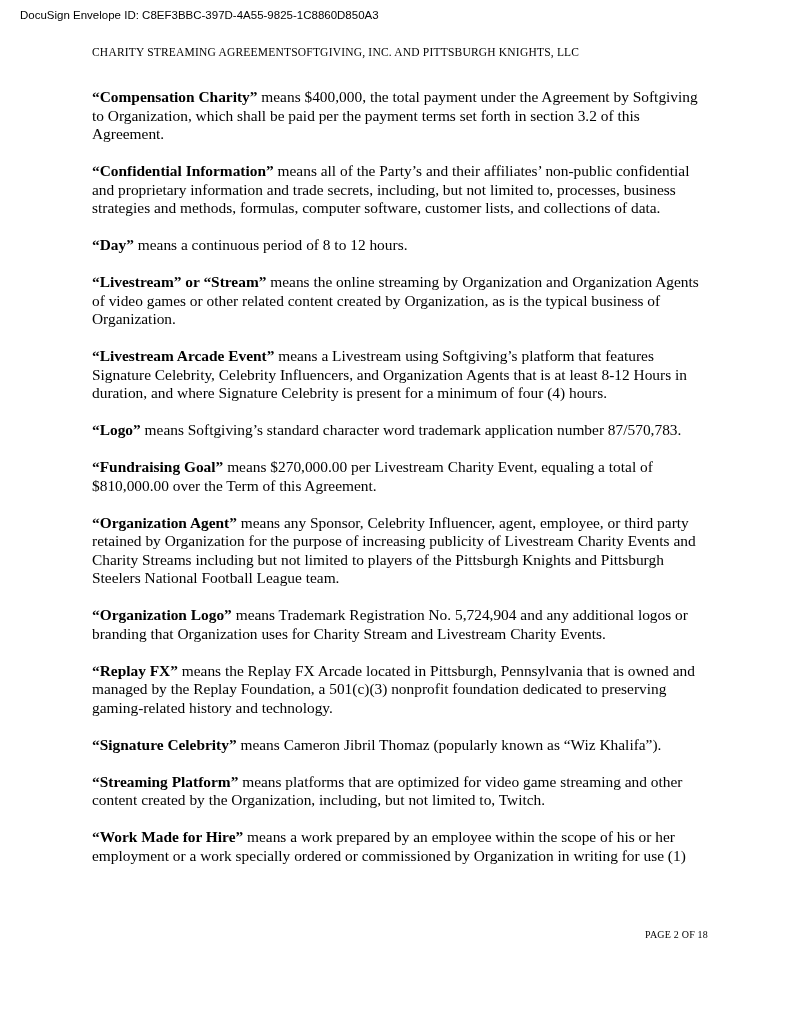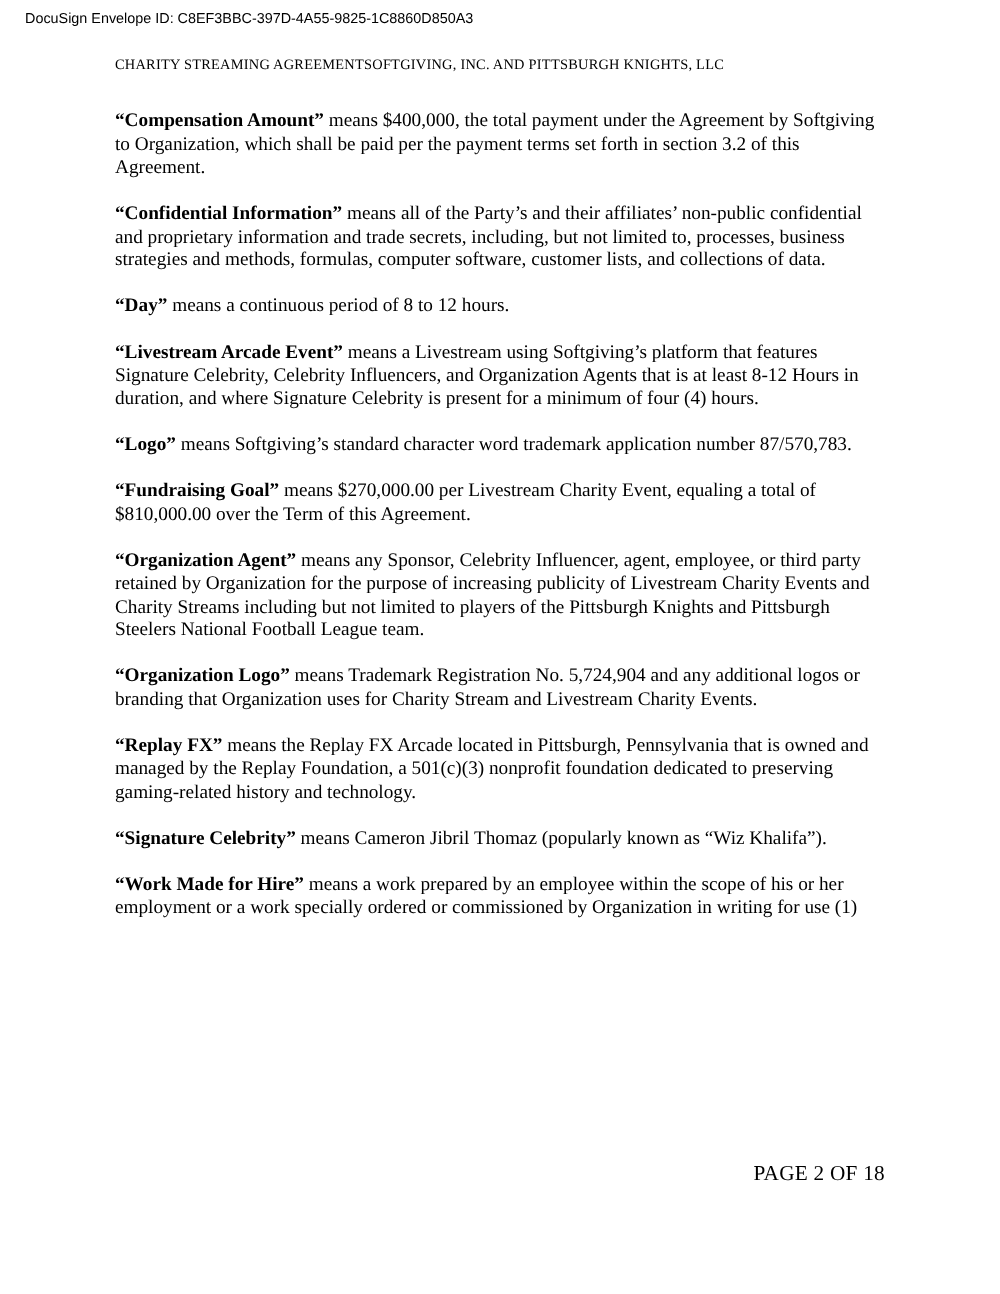"“Compensation Amount”" span.term { text: Amount -> Charity }
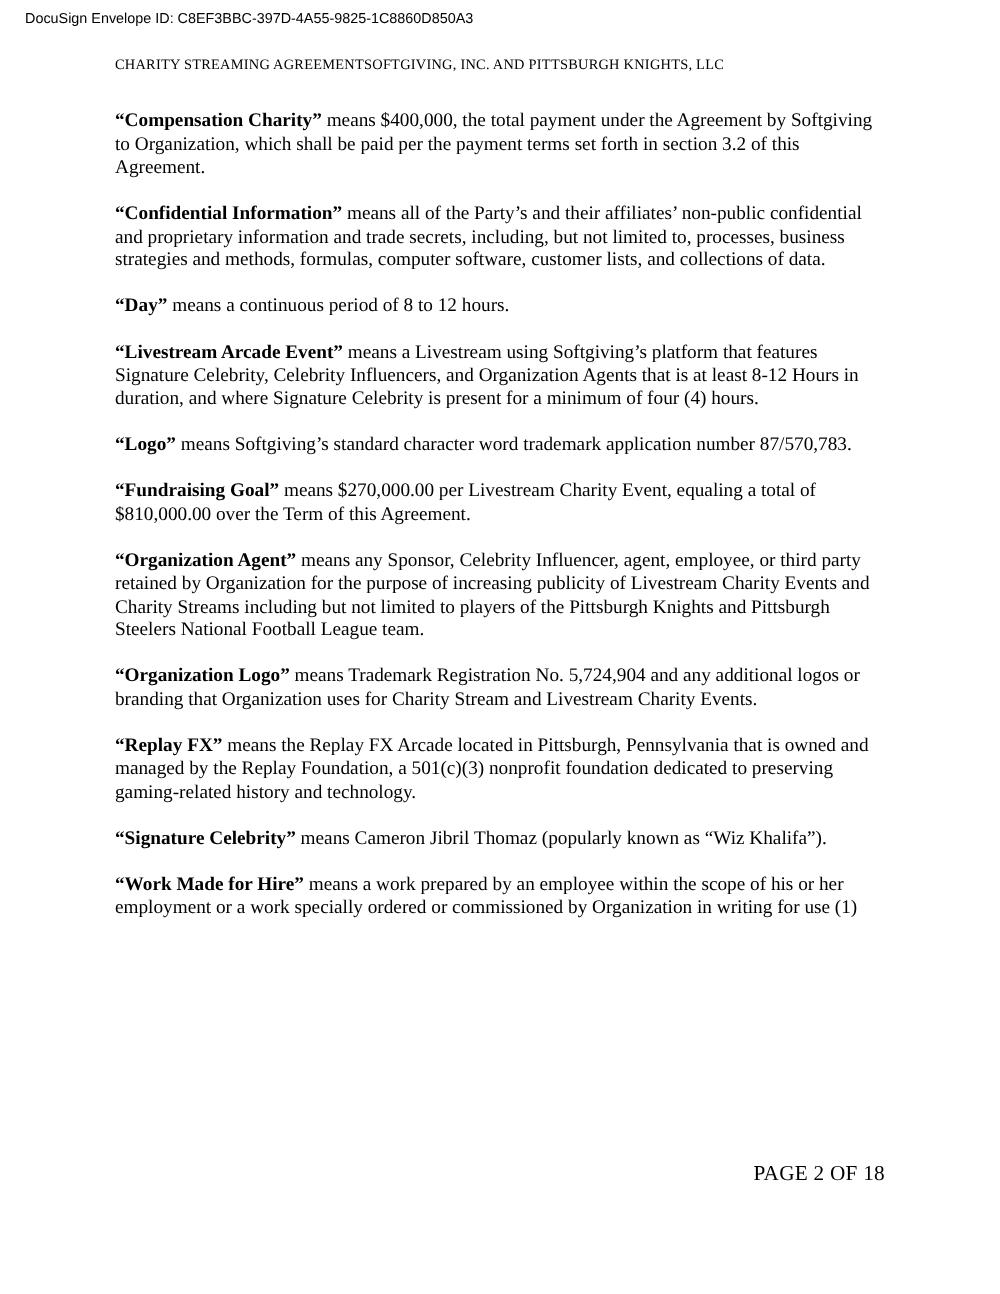"“Livestream” or “Stream” means the" p.para { html: none -> <p><span>“Livestream” or “Stream”</span><span> means the online streaming by Organization and Organization Agents of video games or other related content created by Organization, as is the typical business of Organization.</span></p> }
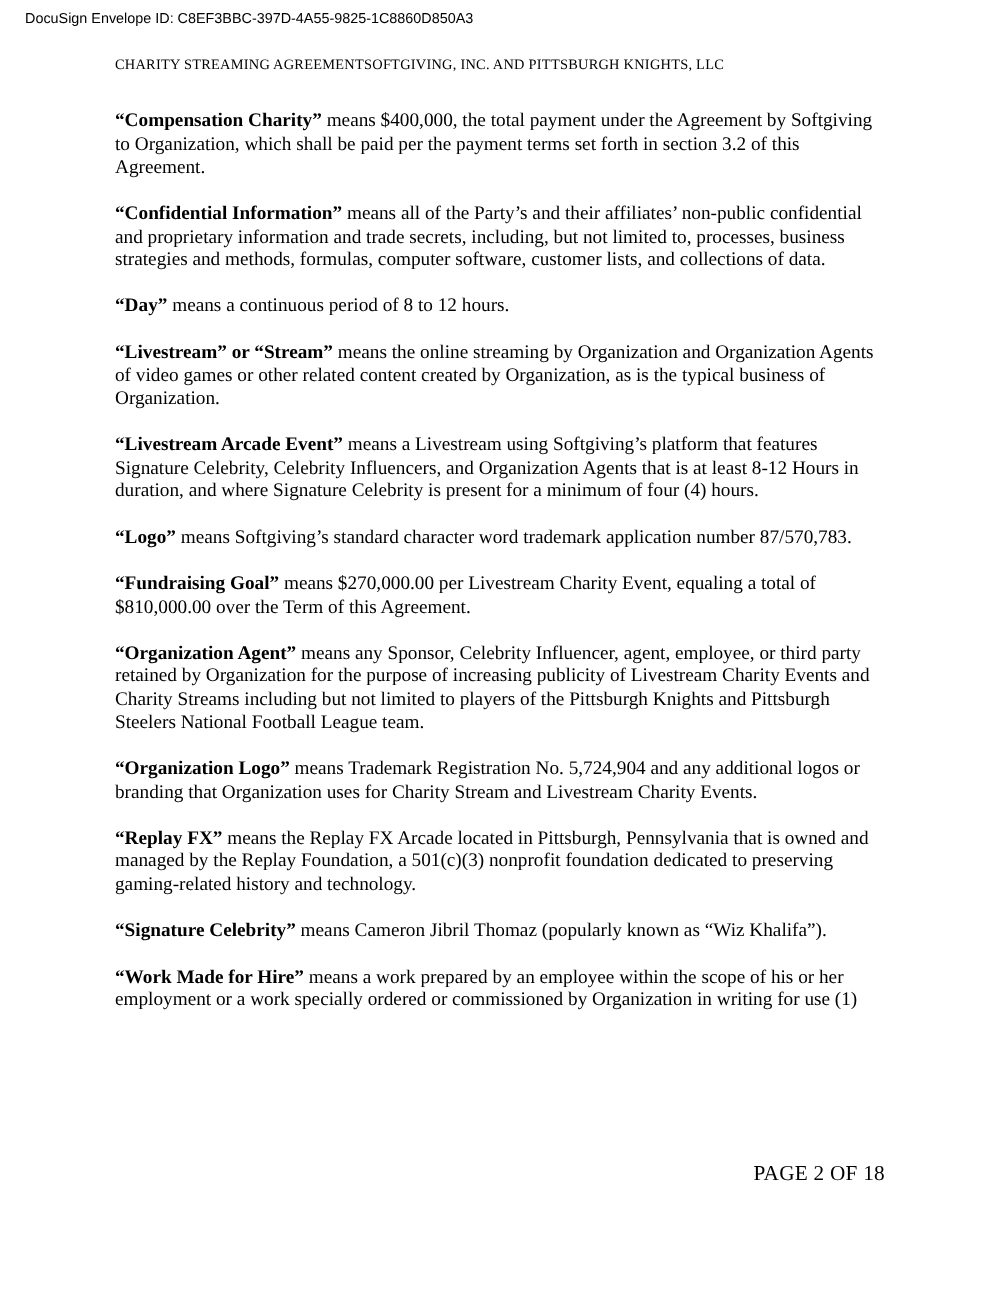"“Streaming Platform” means platforms" p.para { html: none -> <p><span>“Streaming Platform”</span><span> means platforms that are optimized for video game streaming and other content created by the Organization, including, but not limited to, Twitch.</span></p> }
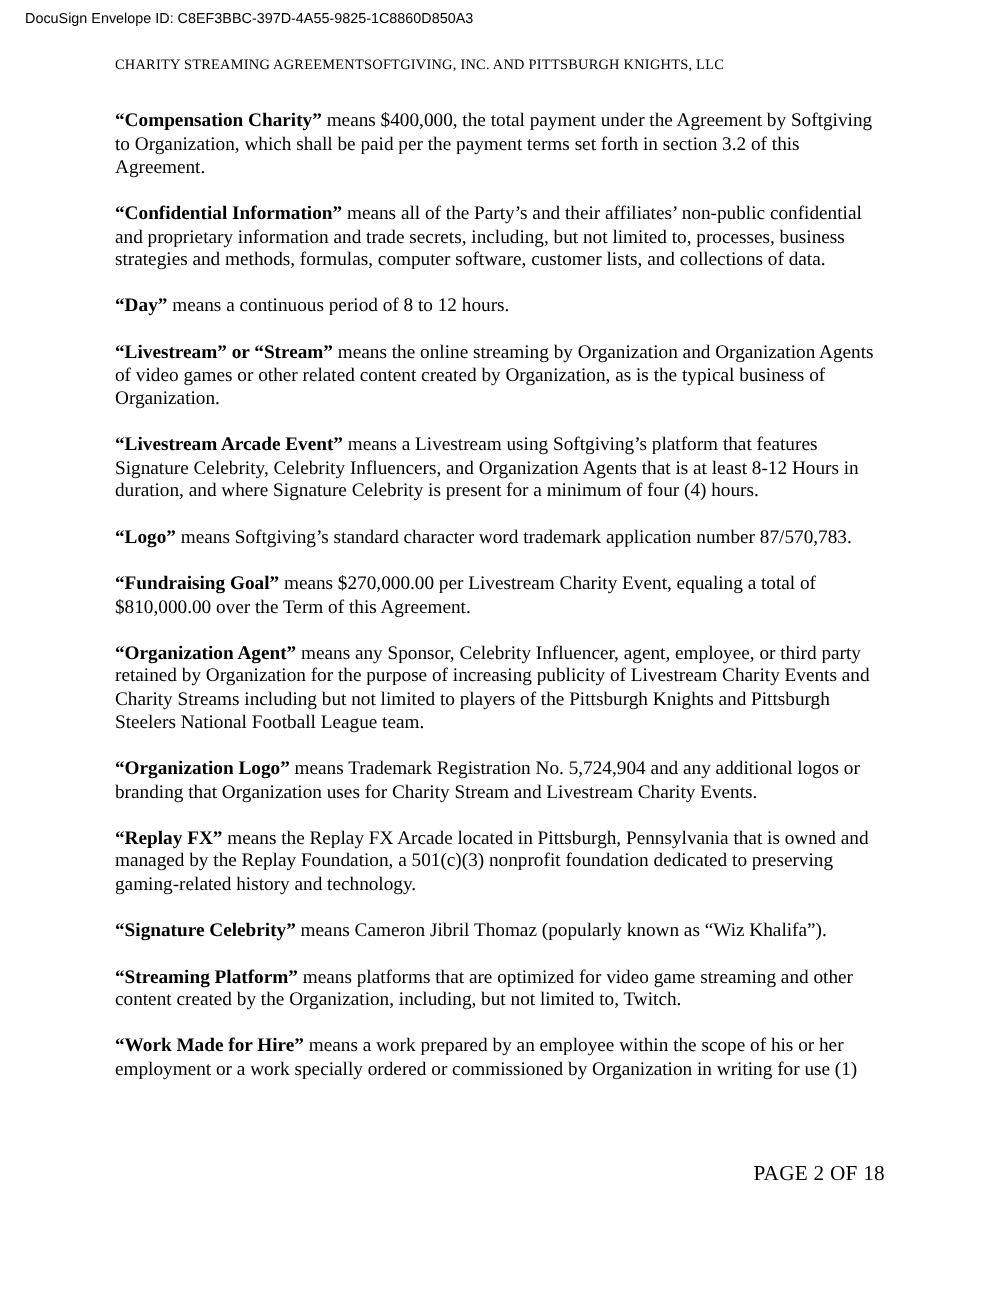"PAGE 2 OF 18" .footer { font-size: 17px -> 10px }
